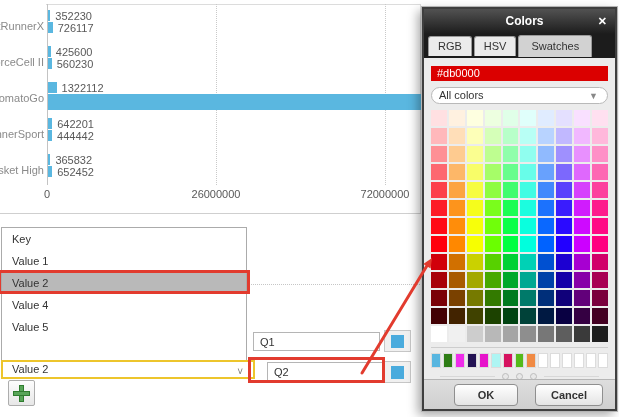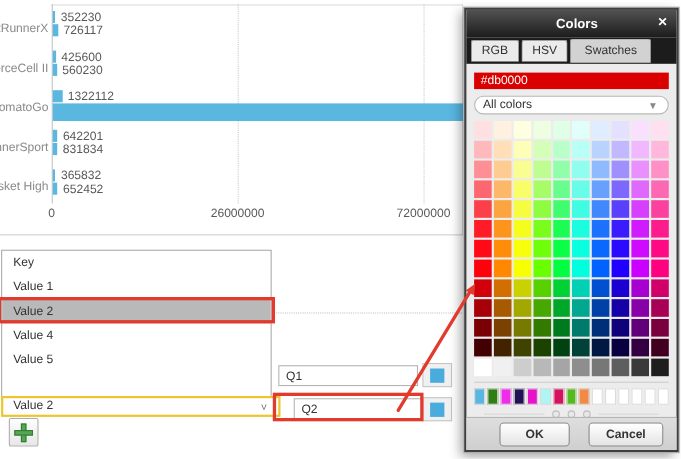"831834" div.abs { text: 831834 -> 444442 }
